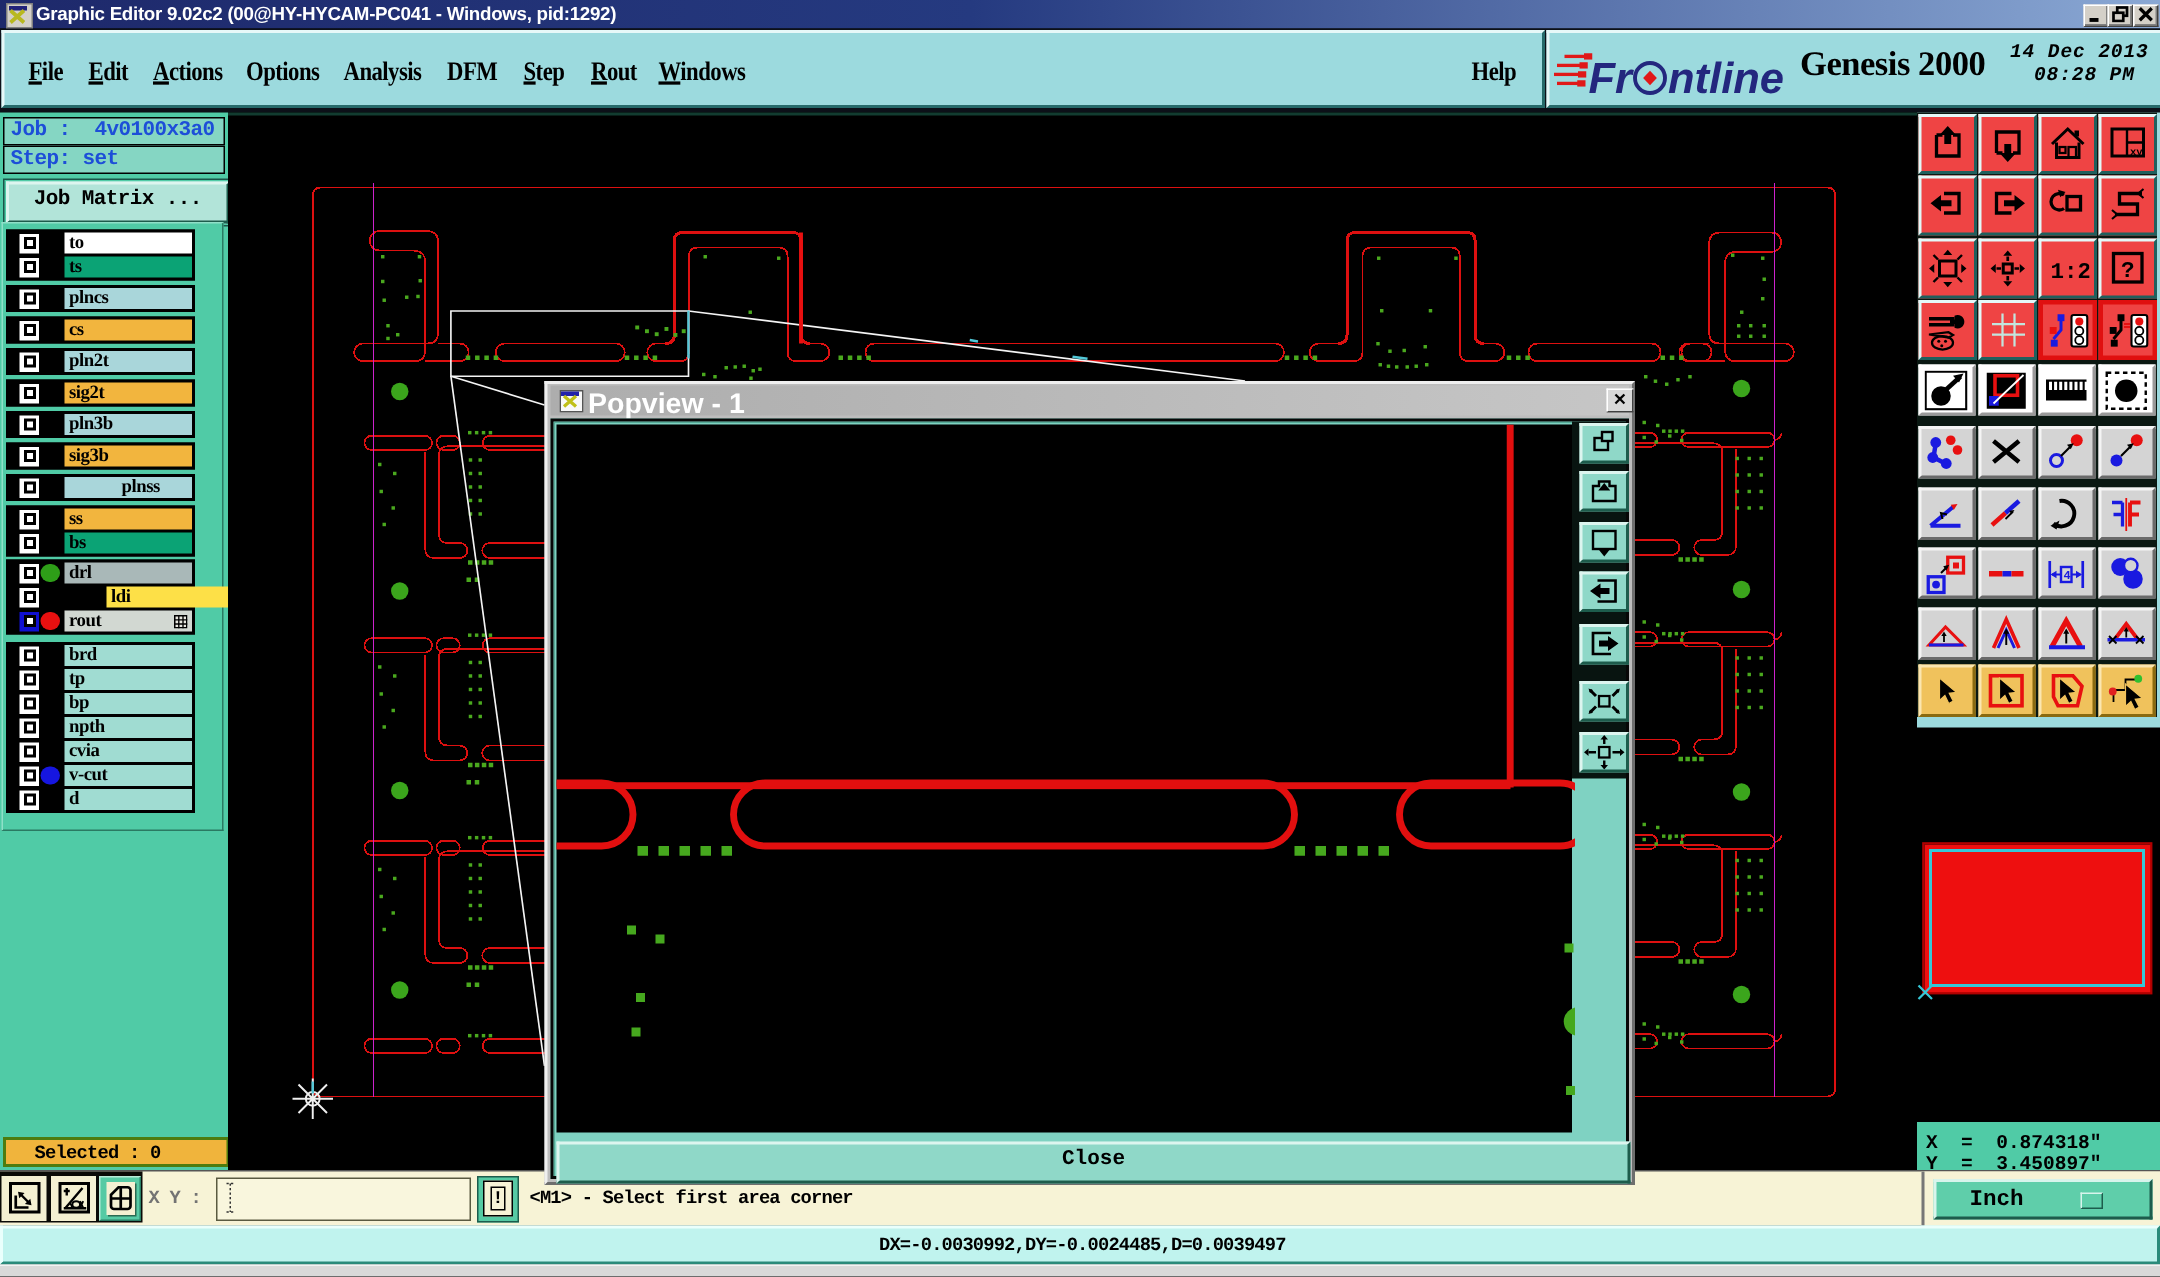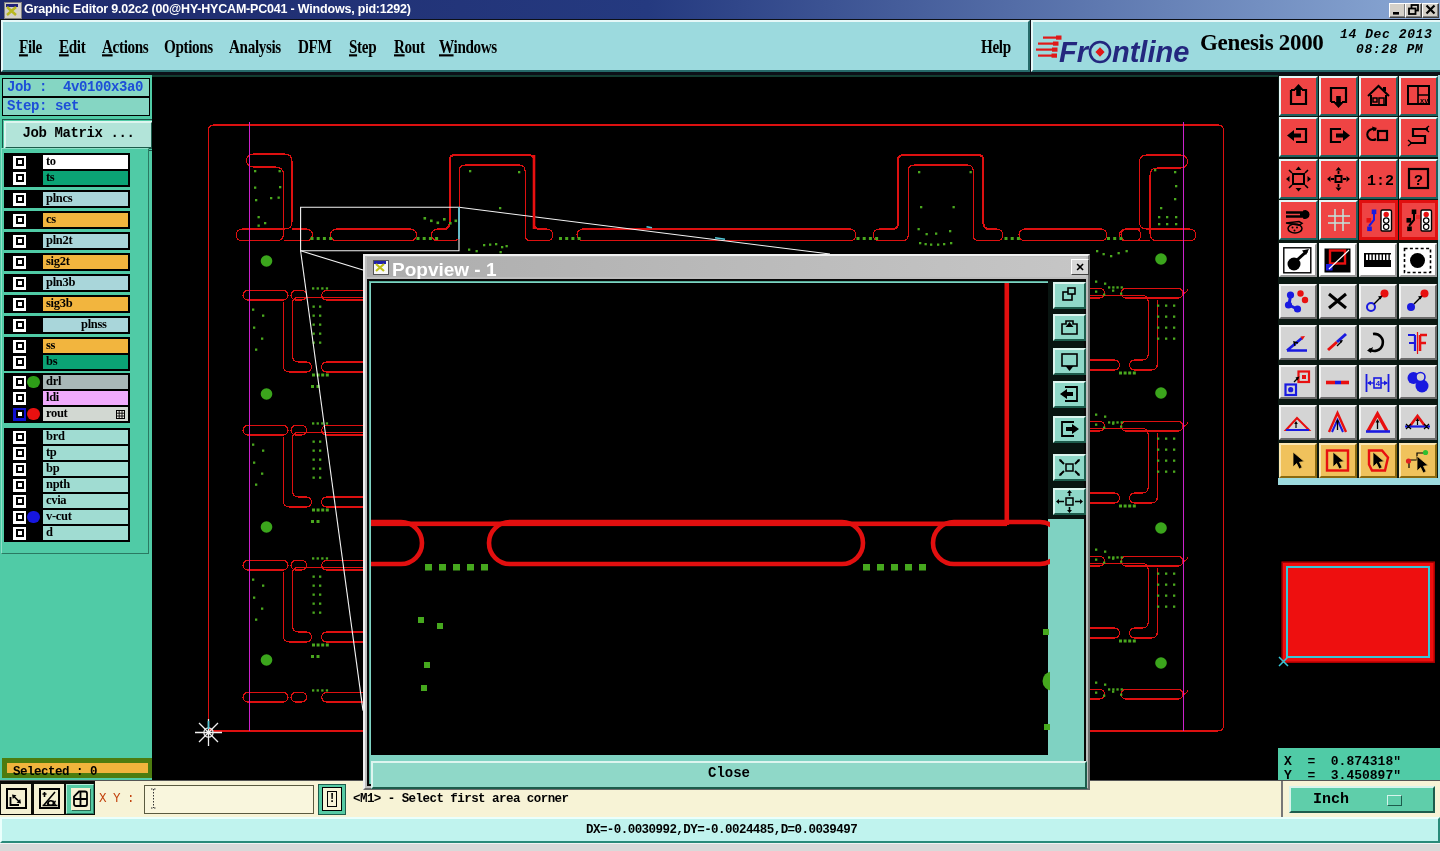"ldi" span.lname { background: #f0abfc -> #fde047; margin-left: none -> 28px }
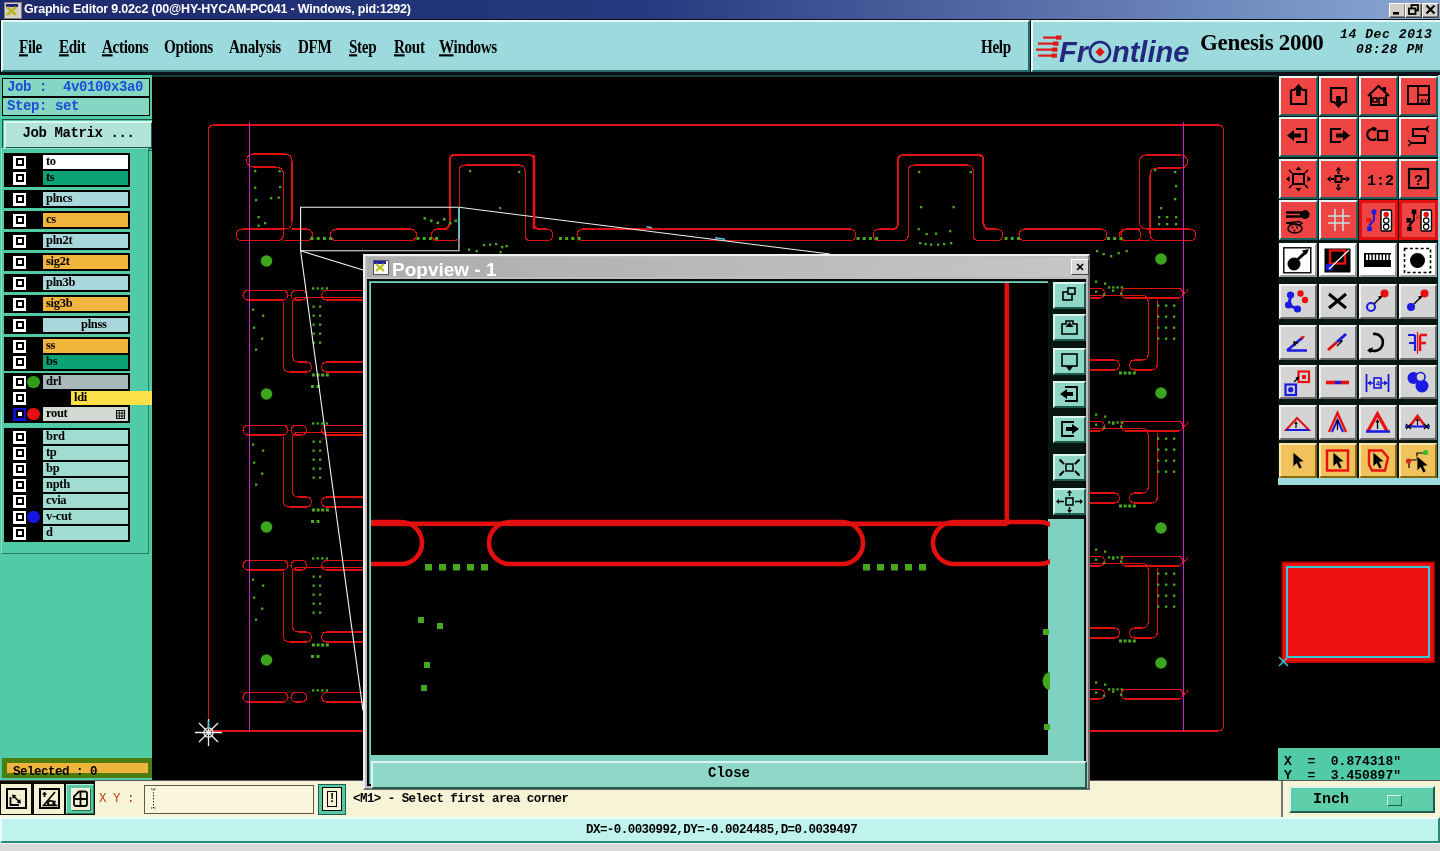"Selected : 0" #selbar { border: 5px solid #4d7c0f -> 2px solid #4d7c0f; padding-left: 6px -> 19px }
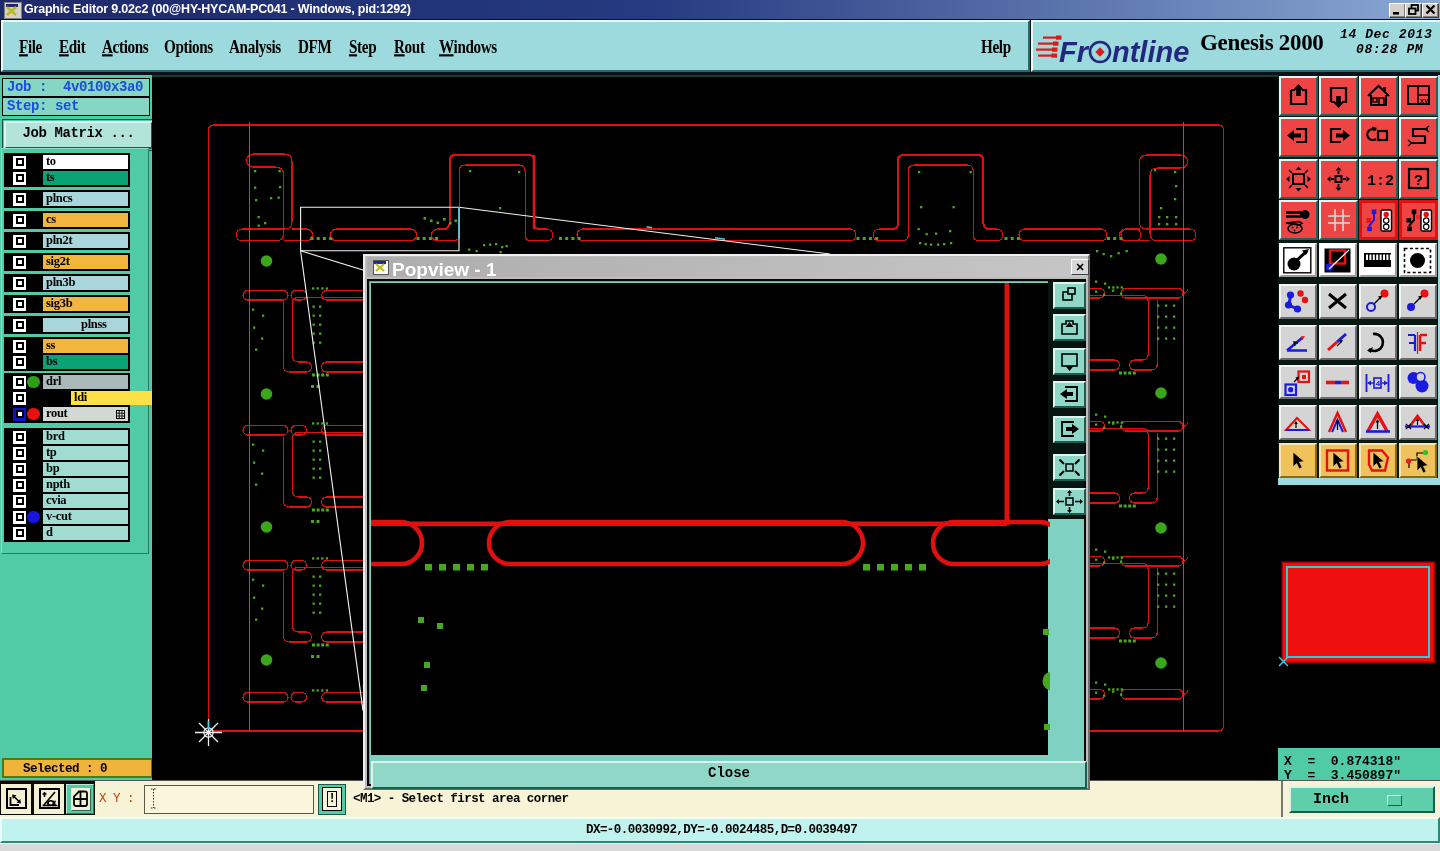"X Y :" div.abs { color: #c2410c -> #737373; font-weight: normal -> bold }
